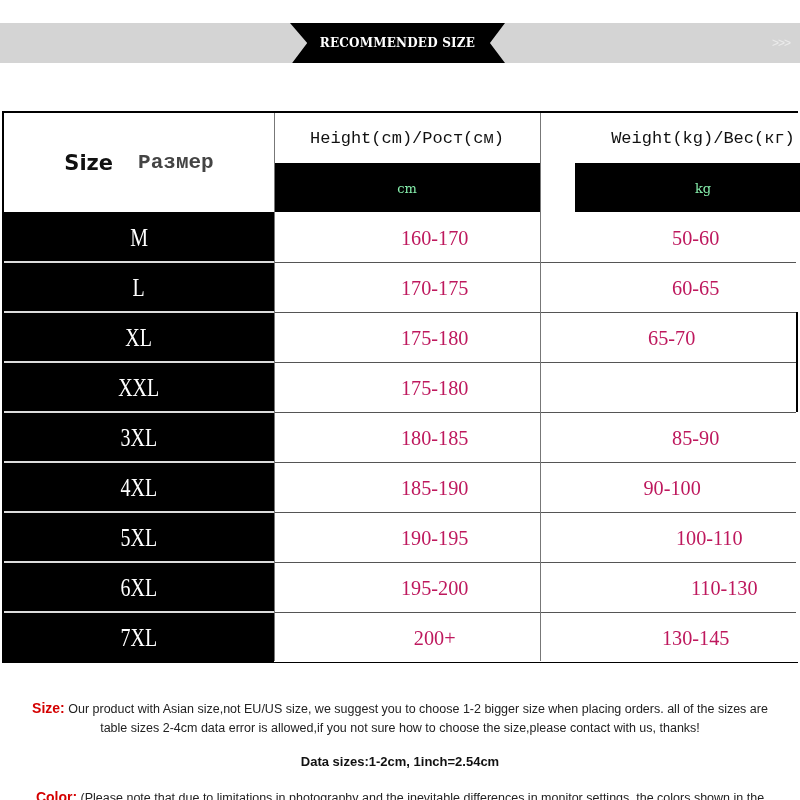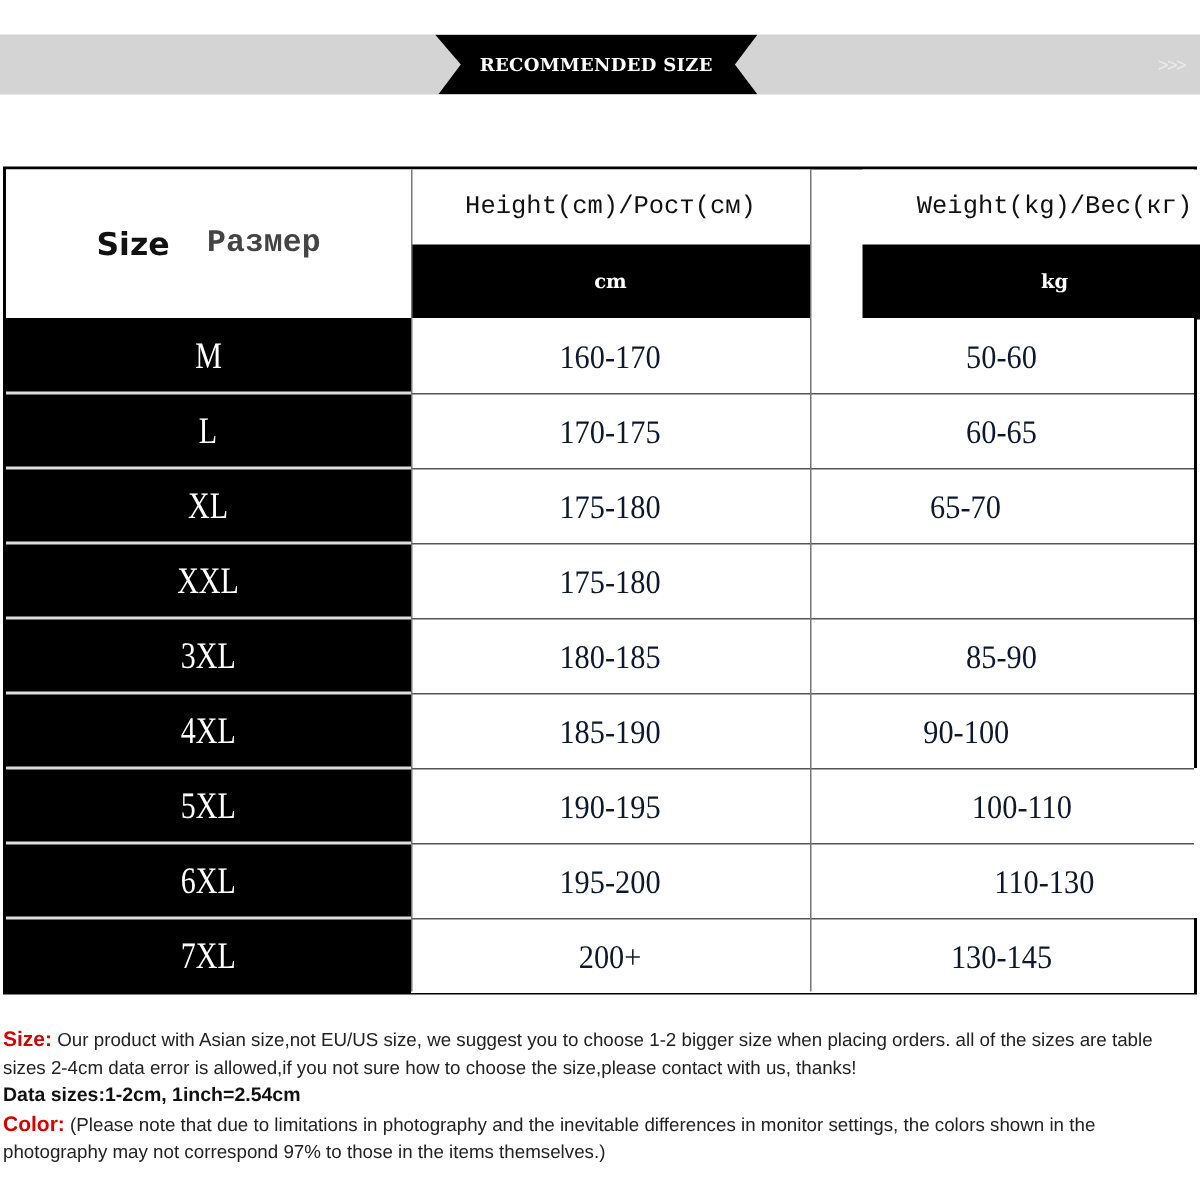"cm" .hdr-col .unit { color: #ffffff -> #86efac; font-weight: bold -> normal }
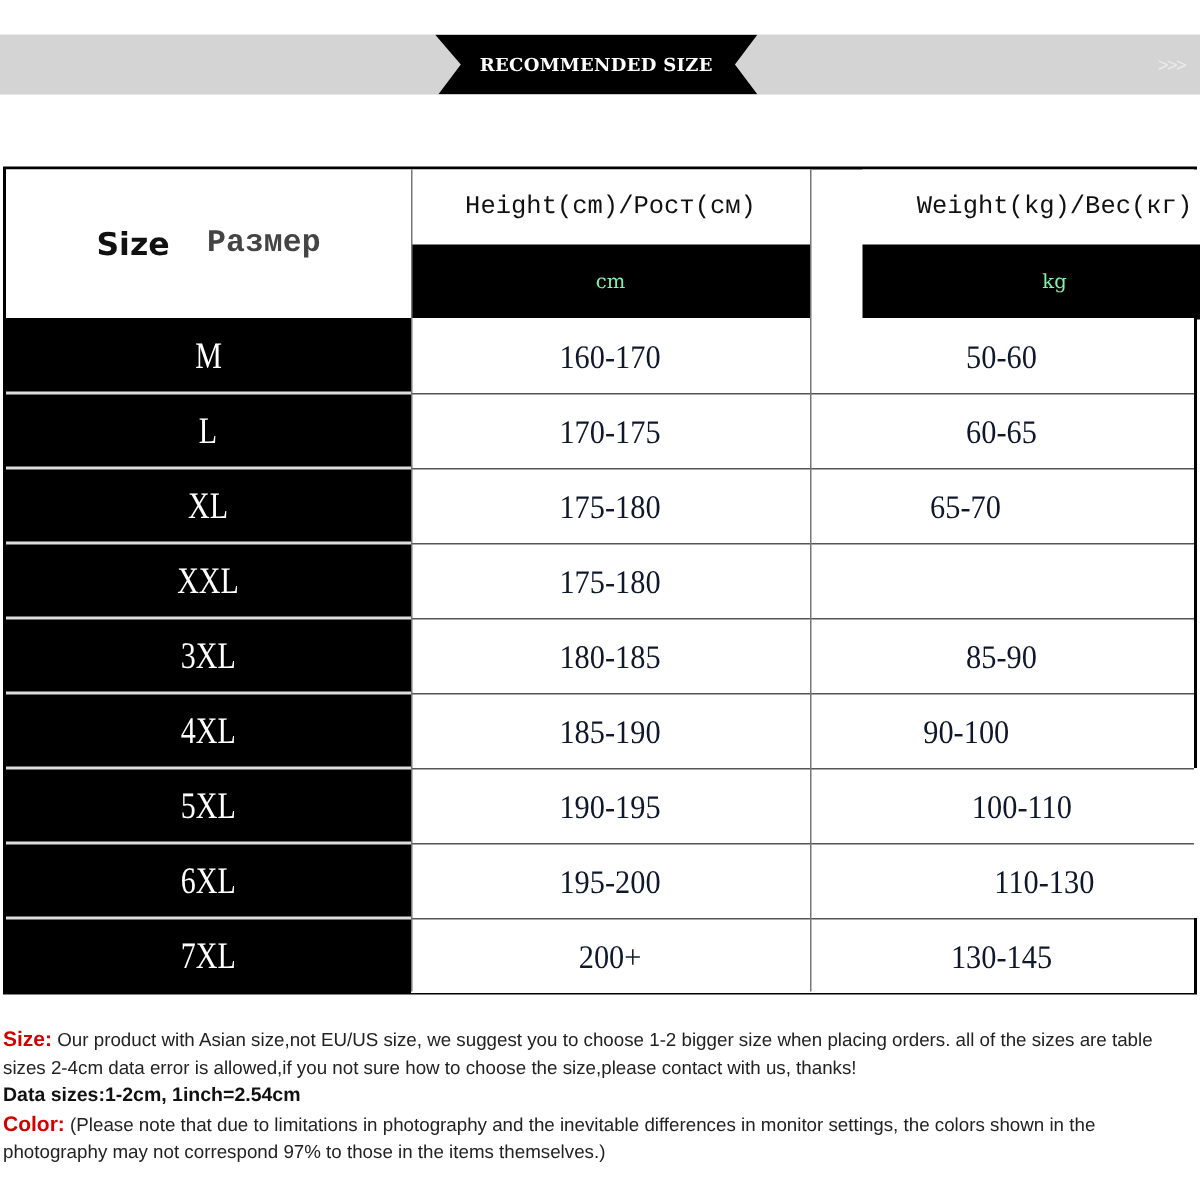"160-170" .row .cell { color: #0f172a -> #be185d; padding-left: none -> 28px }
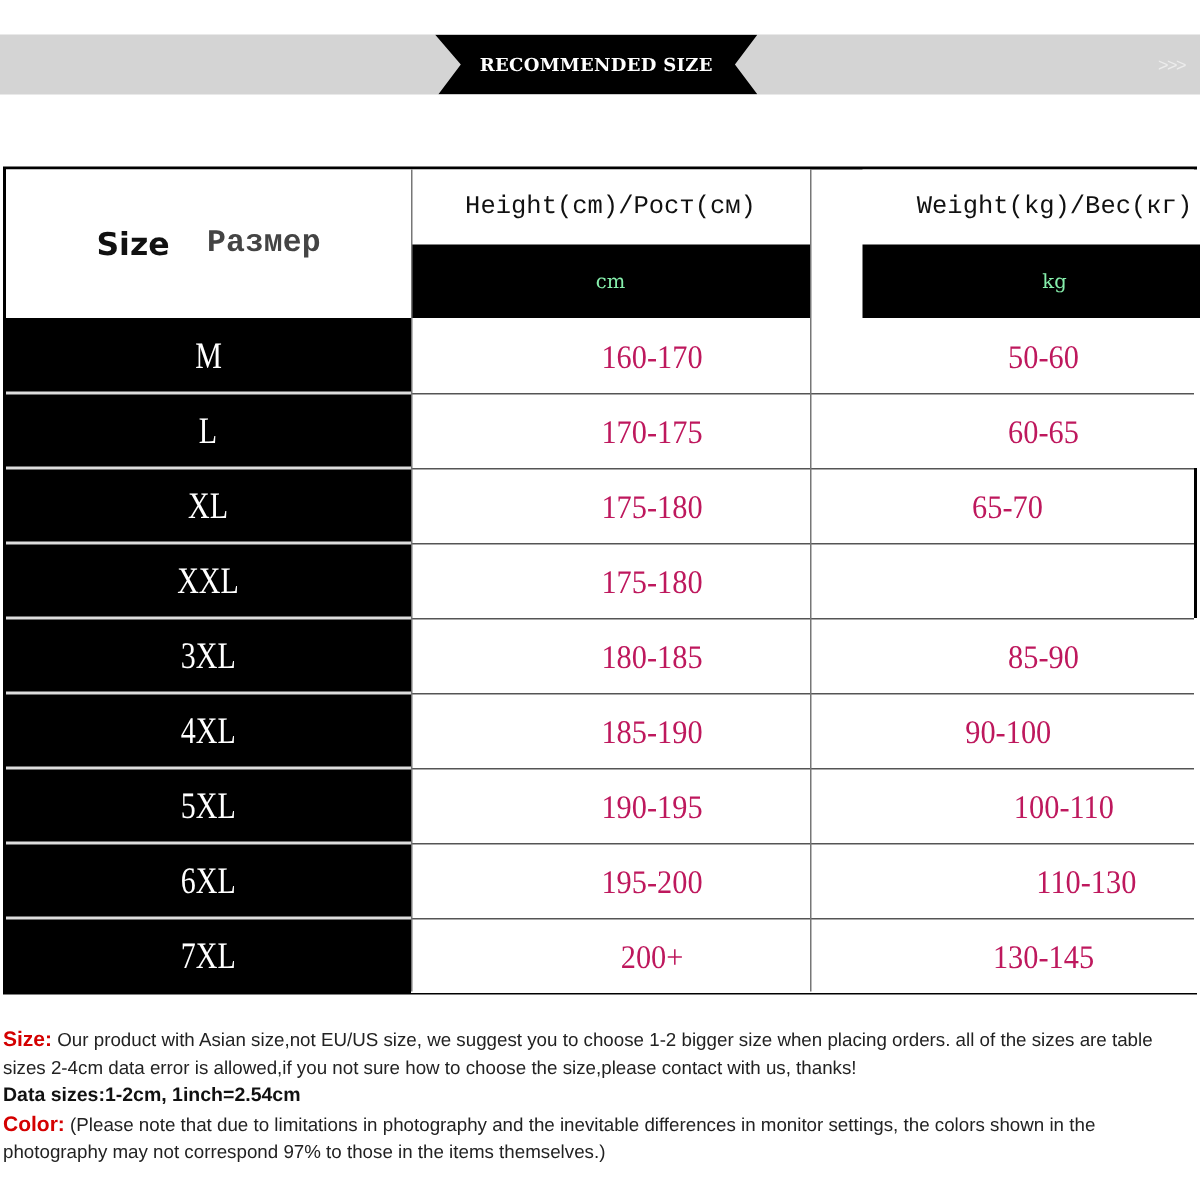"Size: Our product with Asian" .notes p { margin: 0 -> 16px; text-align: none -> center }
